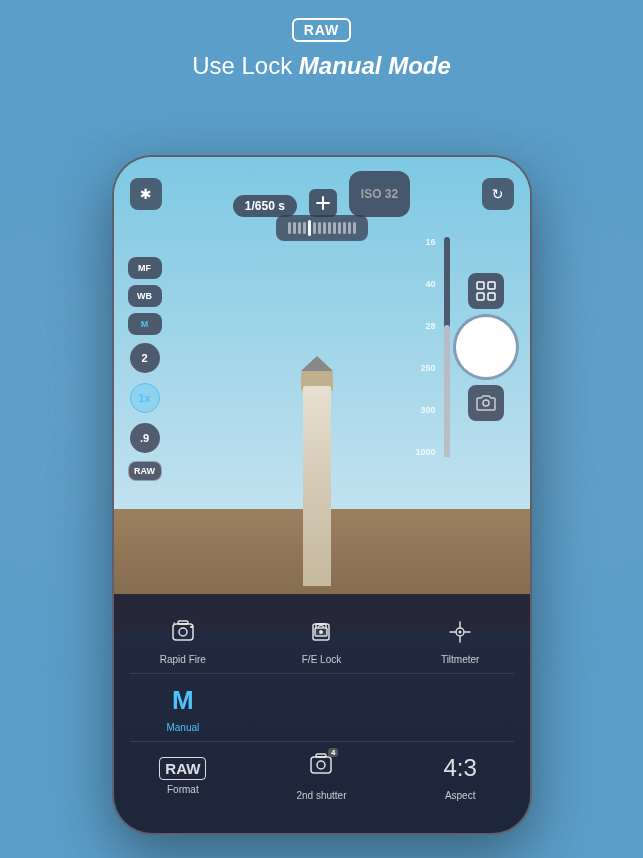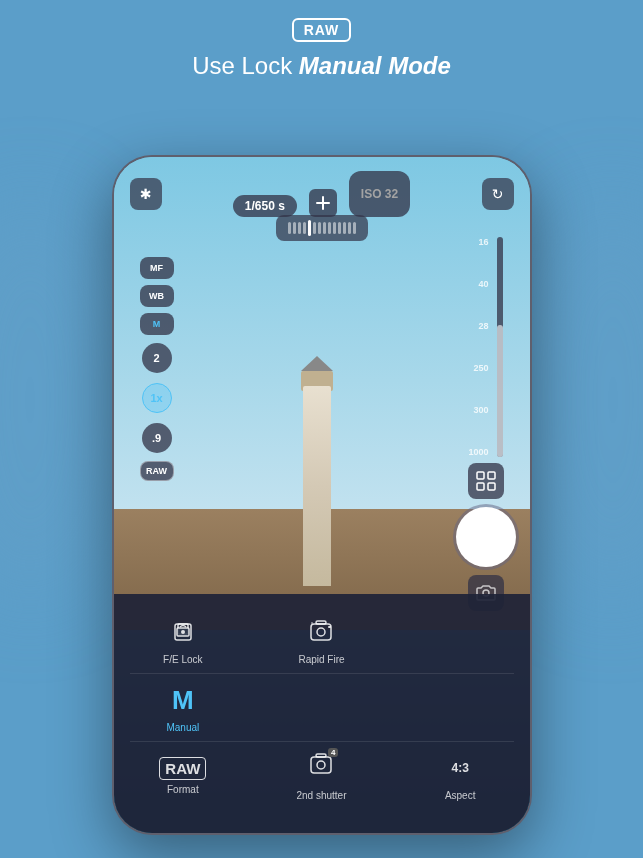"16" .right-controls { flex-direction: column -> row }
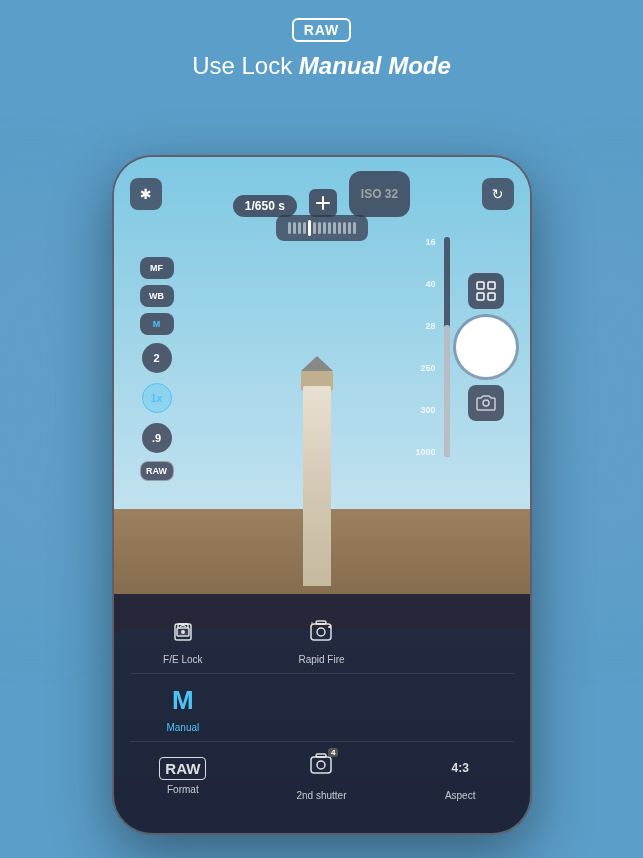"MF" .left-controls { left: 26px -> 14px }
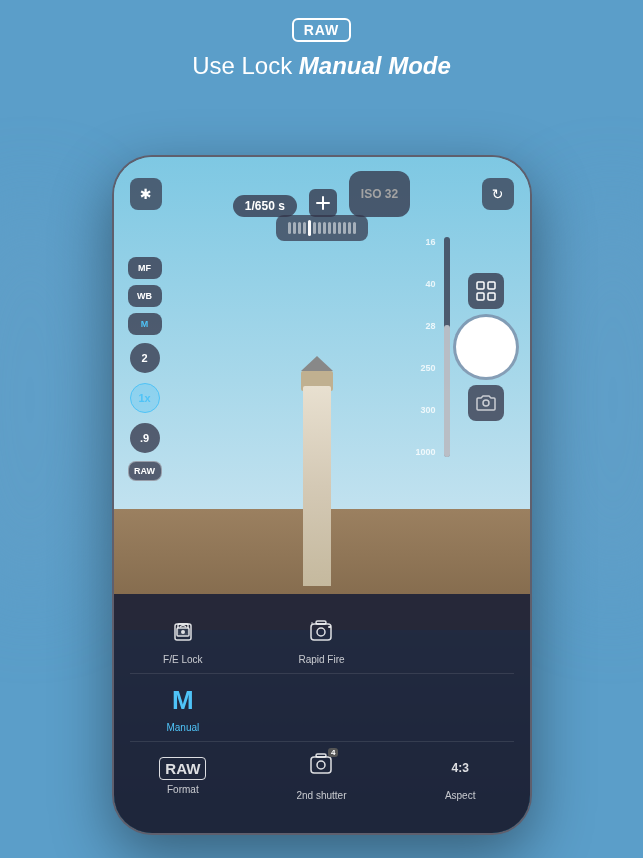"F/E Lock" div.bottom-item { order: before "Rapid Fire" -> after "Rapid Fire" }
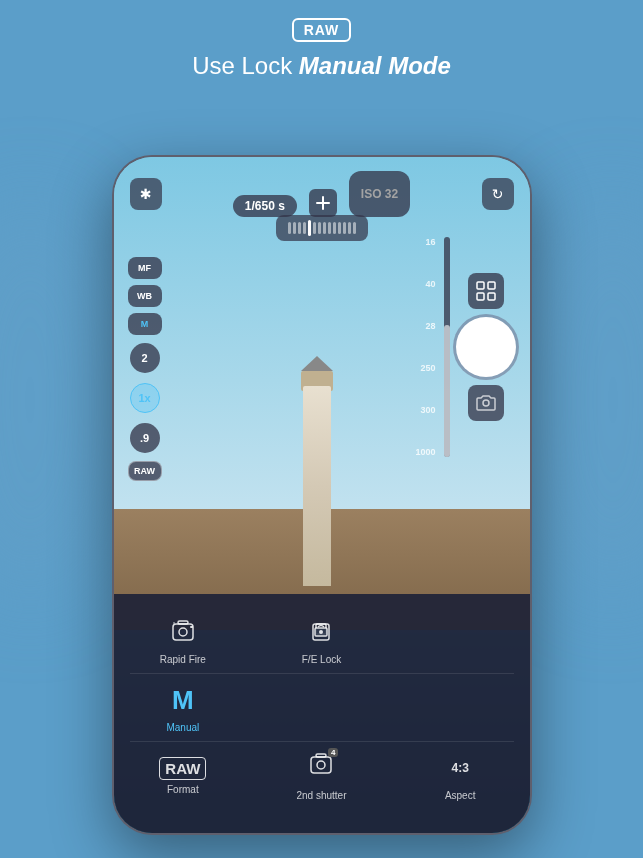"Tiltmeter" div.bottom-item { html: none -> <div> <div> <svg> <line></line> <line></line> <line></line> <line></line> <circle></circle> <circle></circle> </svg> </div> <span>Tiltmeter</span> </div> }
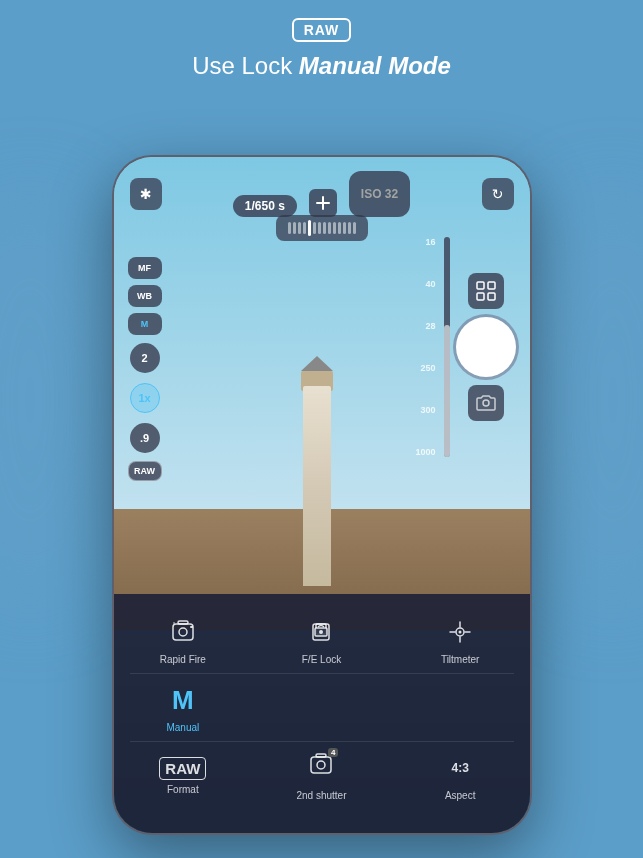"4:3" div.bottom-item-icon { font-size: 12px -> 24px; font-weight: 700 -> 400 }
